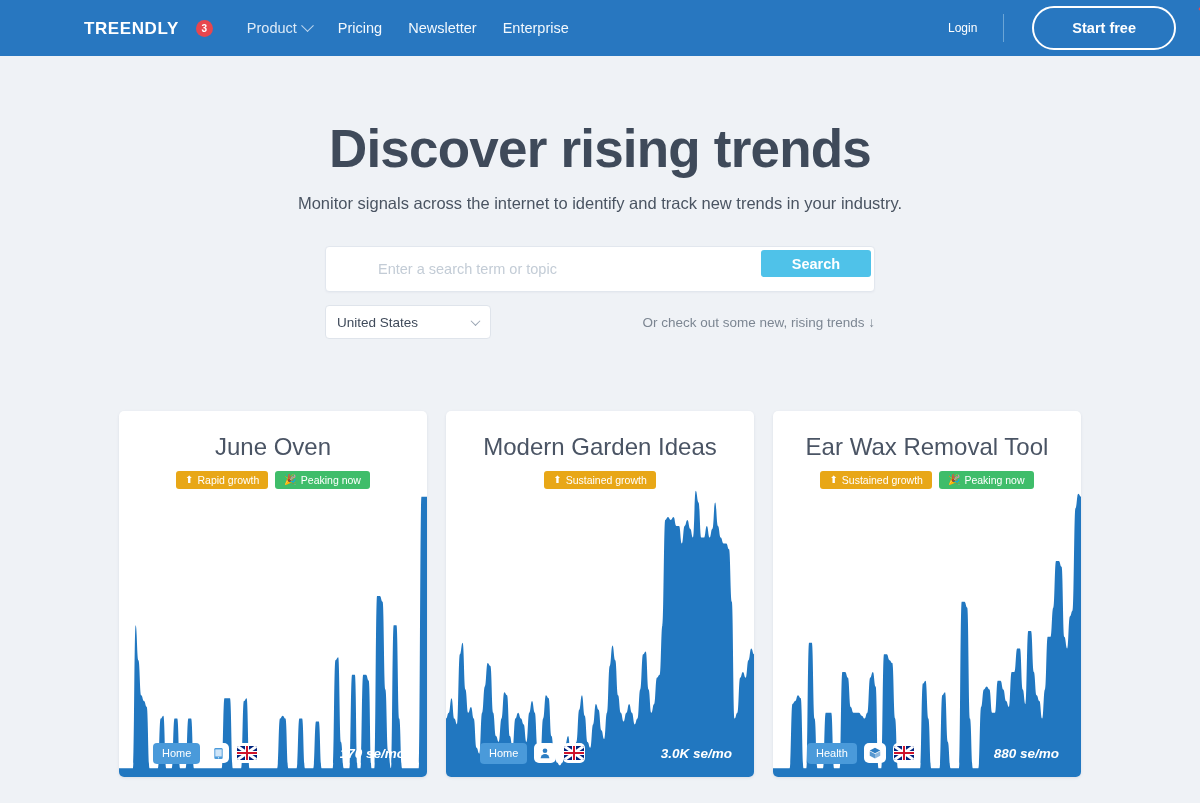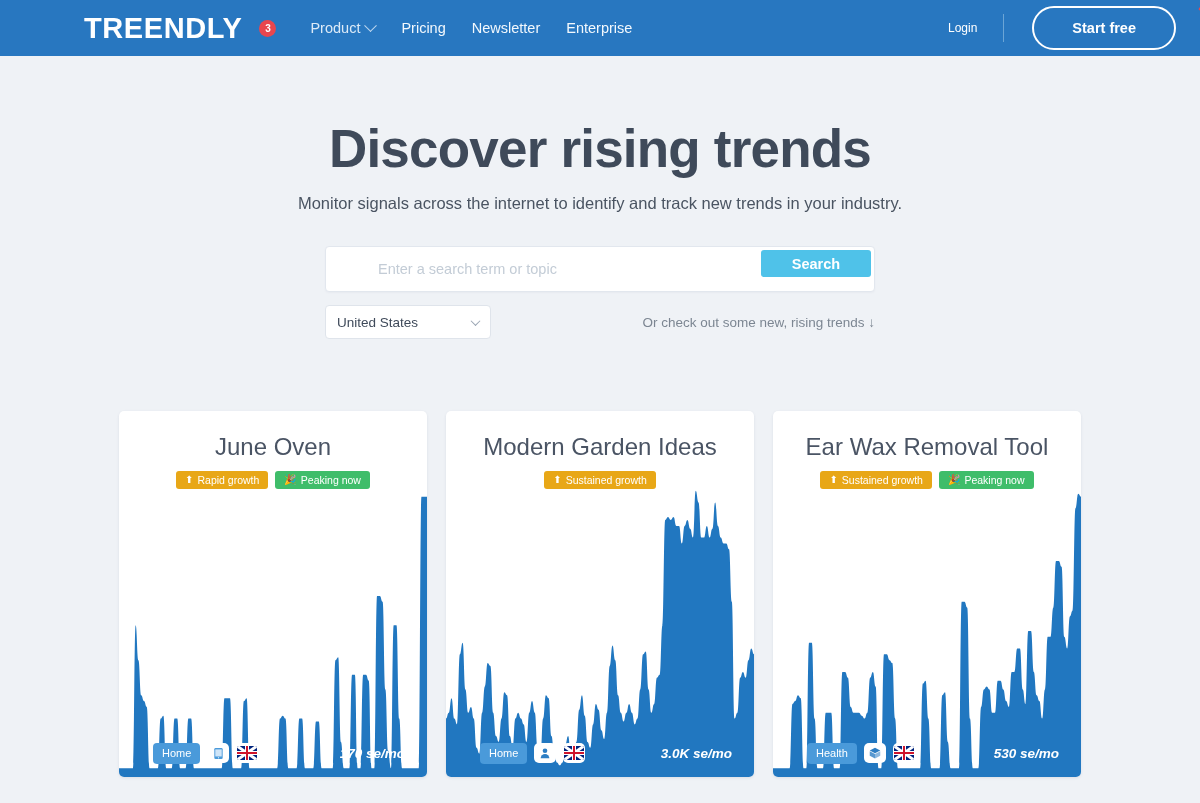"TREENDLY" .brand-word { font-size: 29px -> 17px }
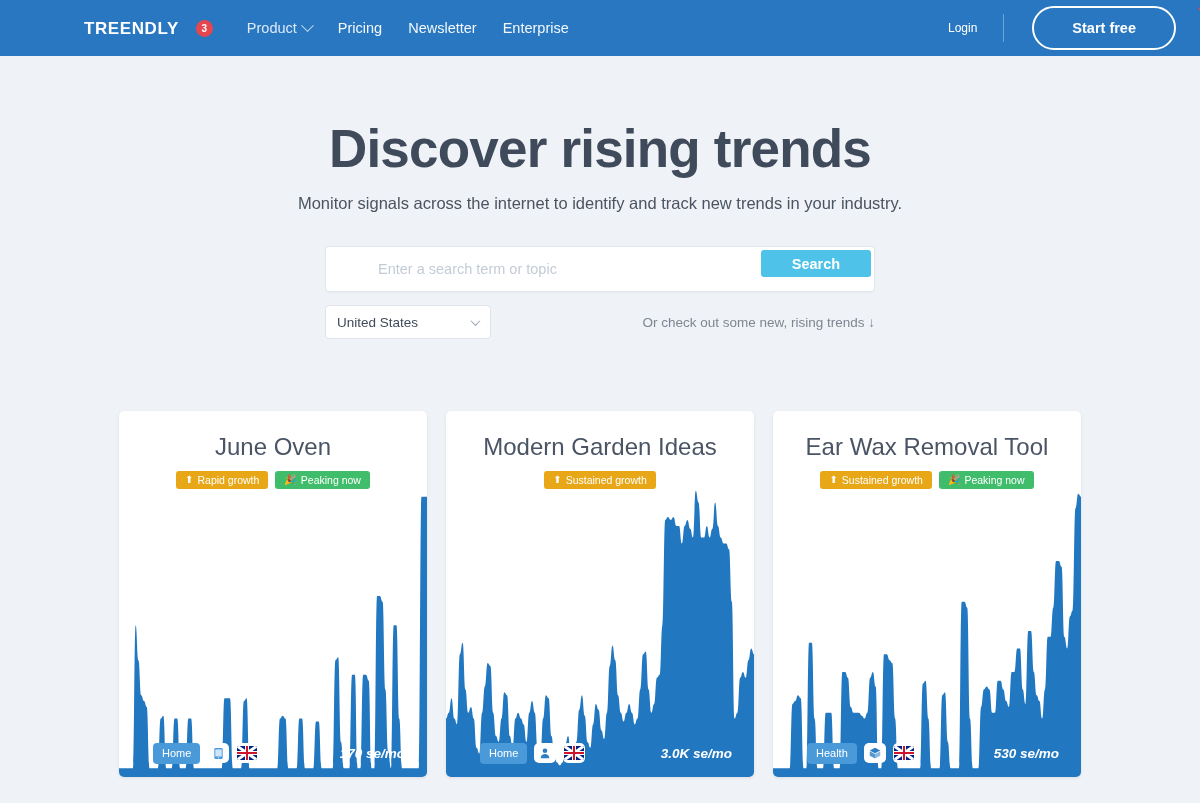"530 se/mo" span.volume { text: 530 -> 880 }
